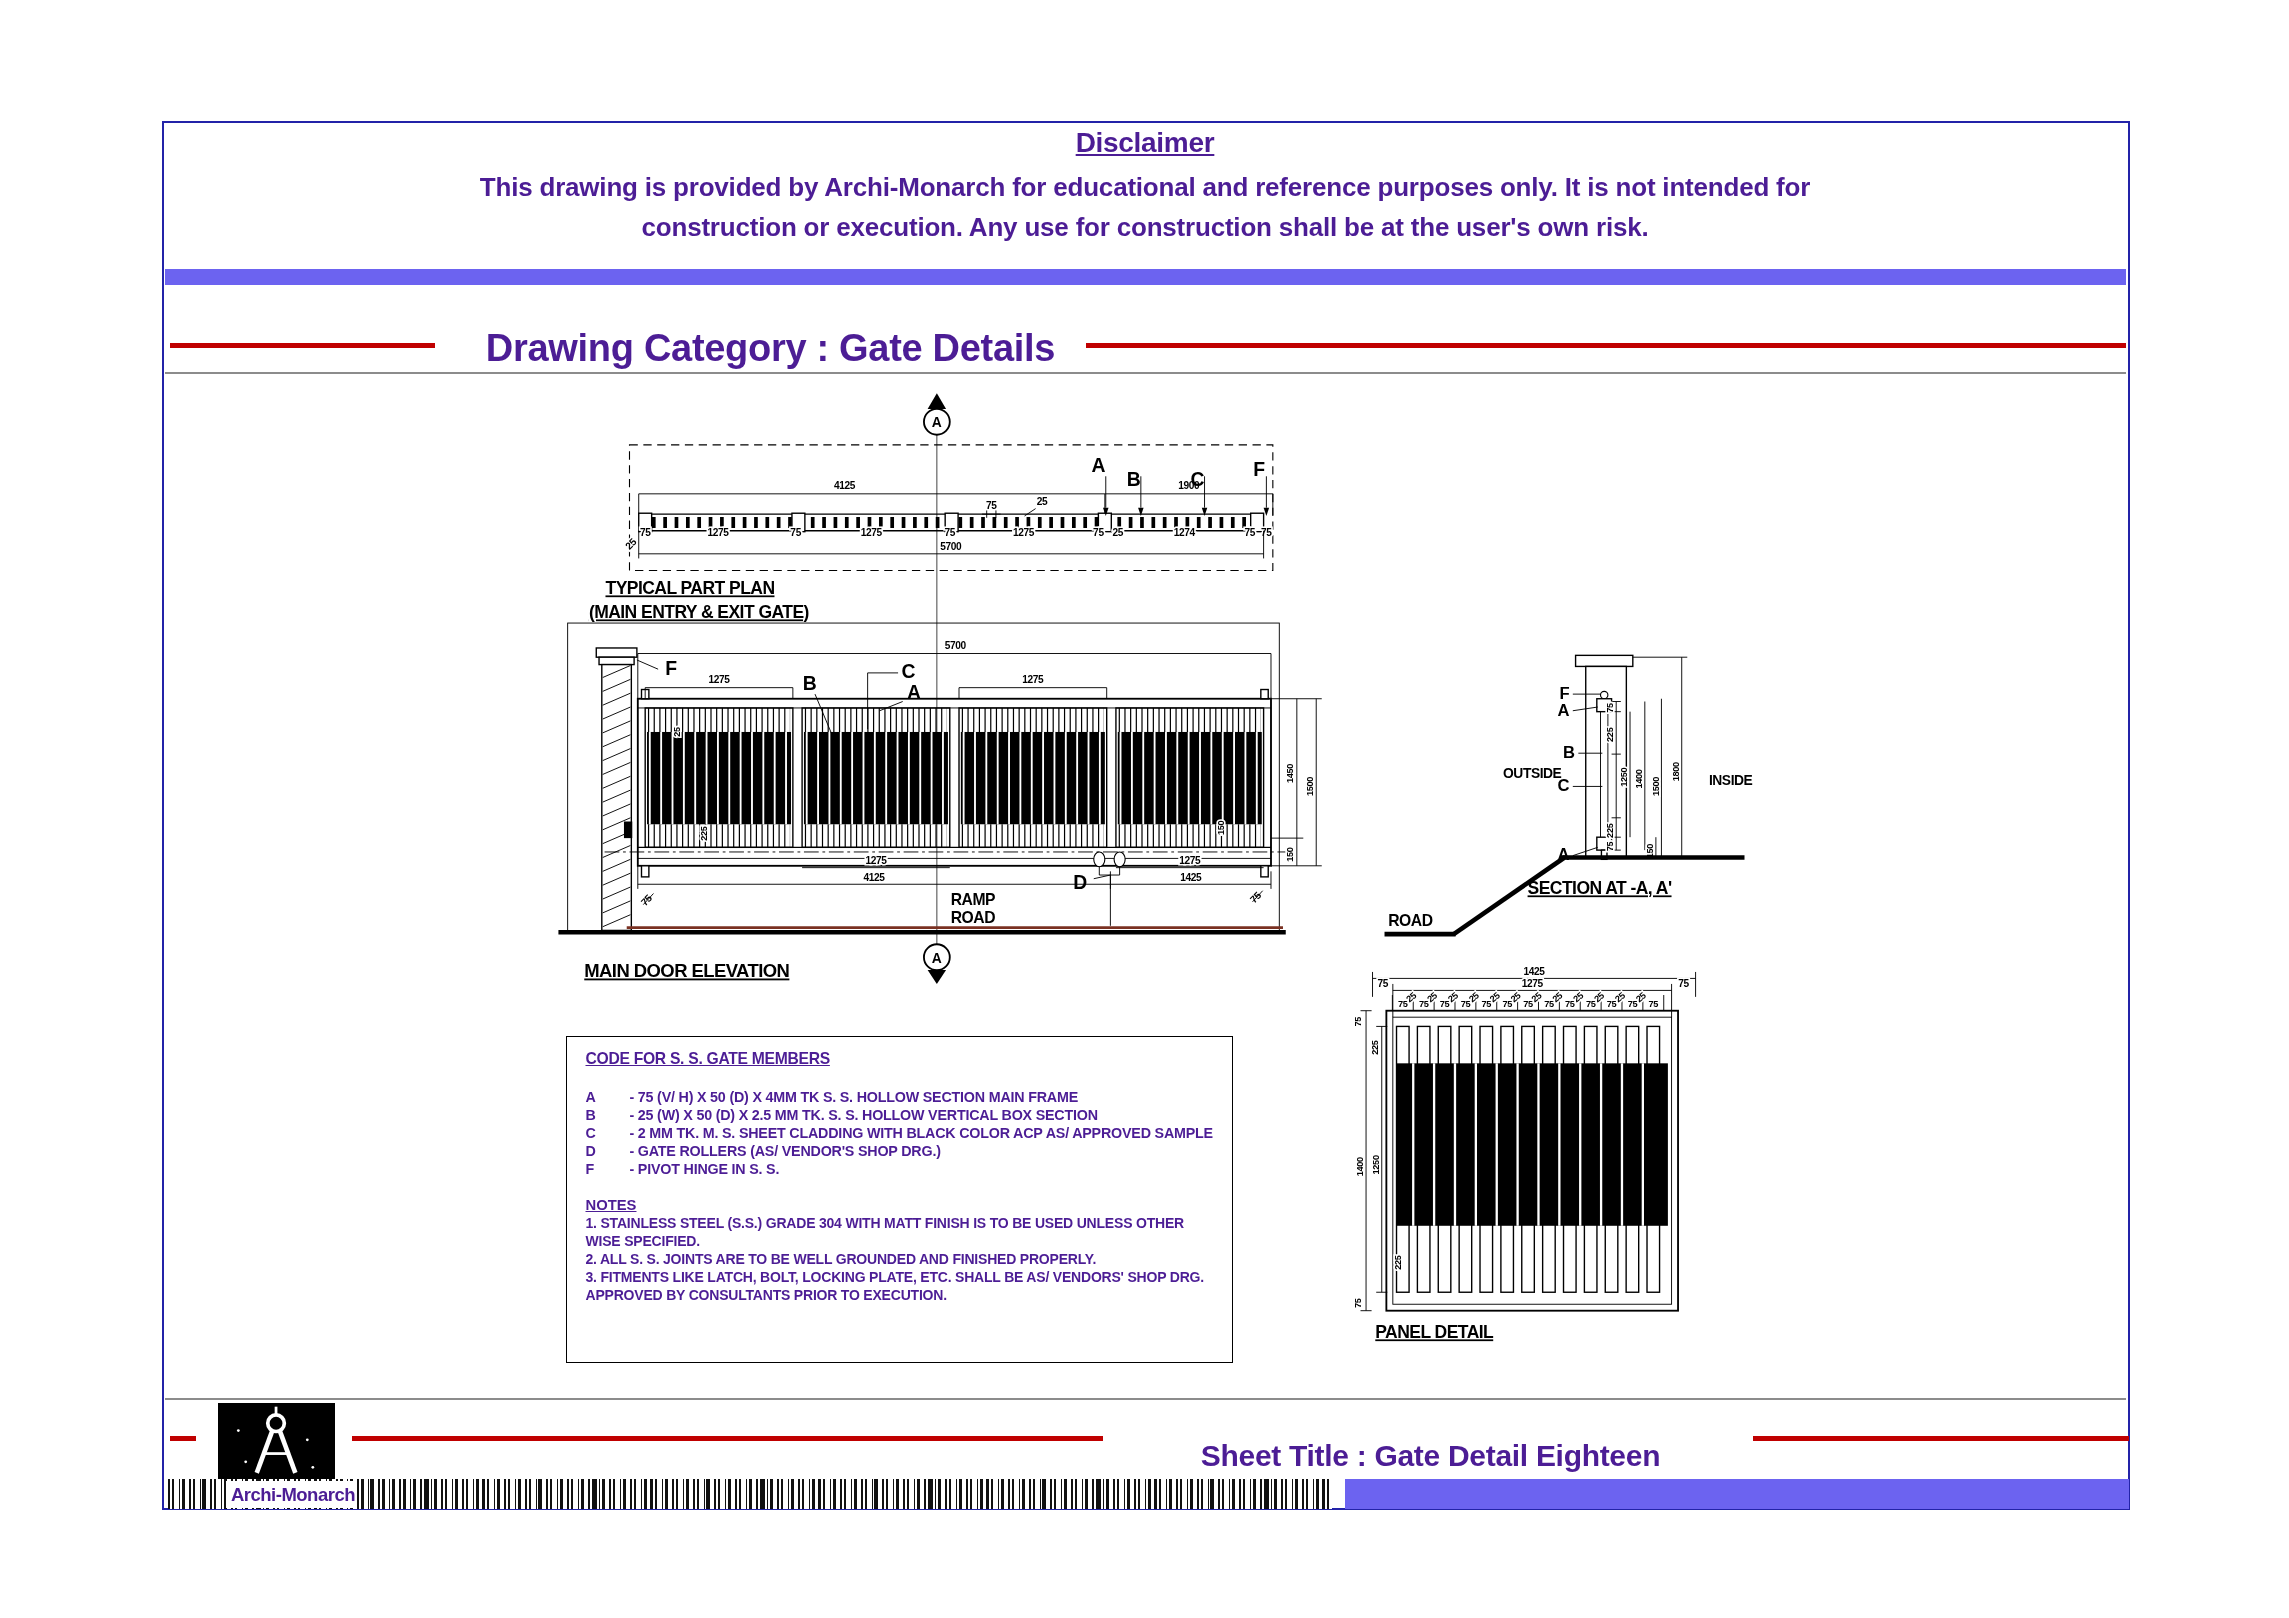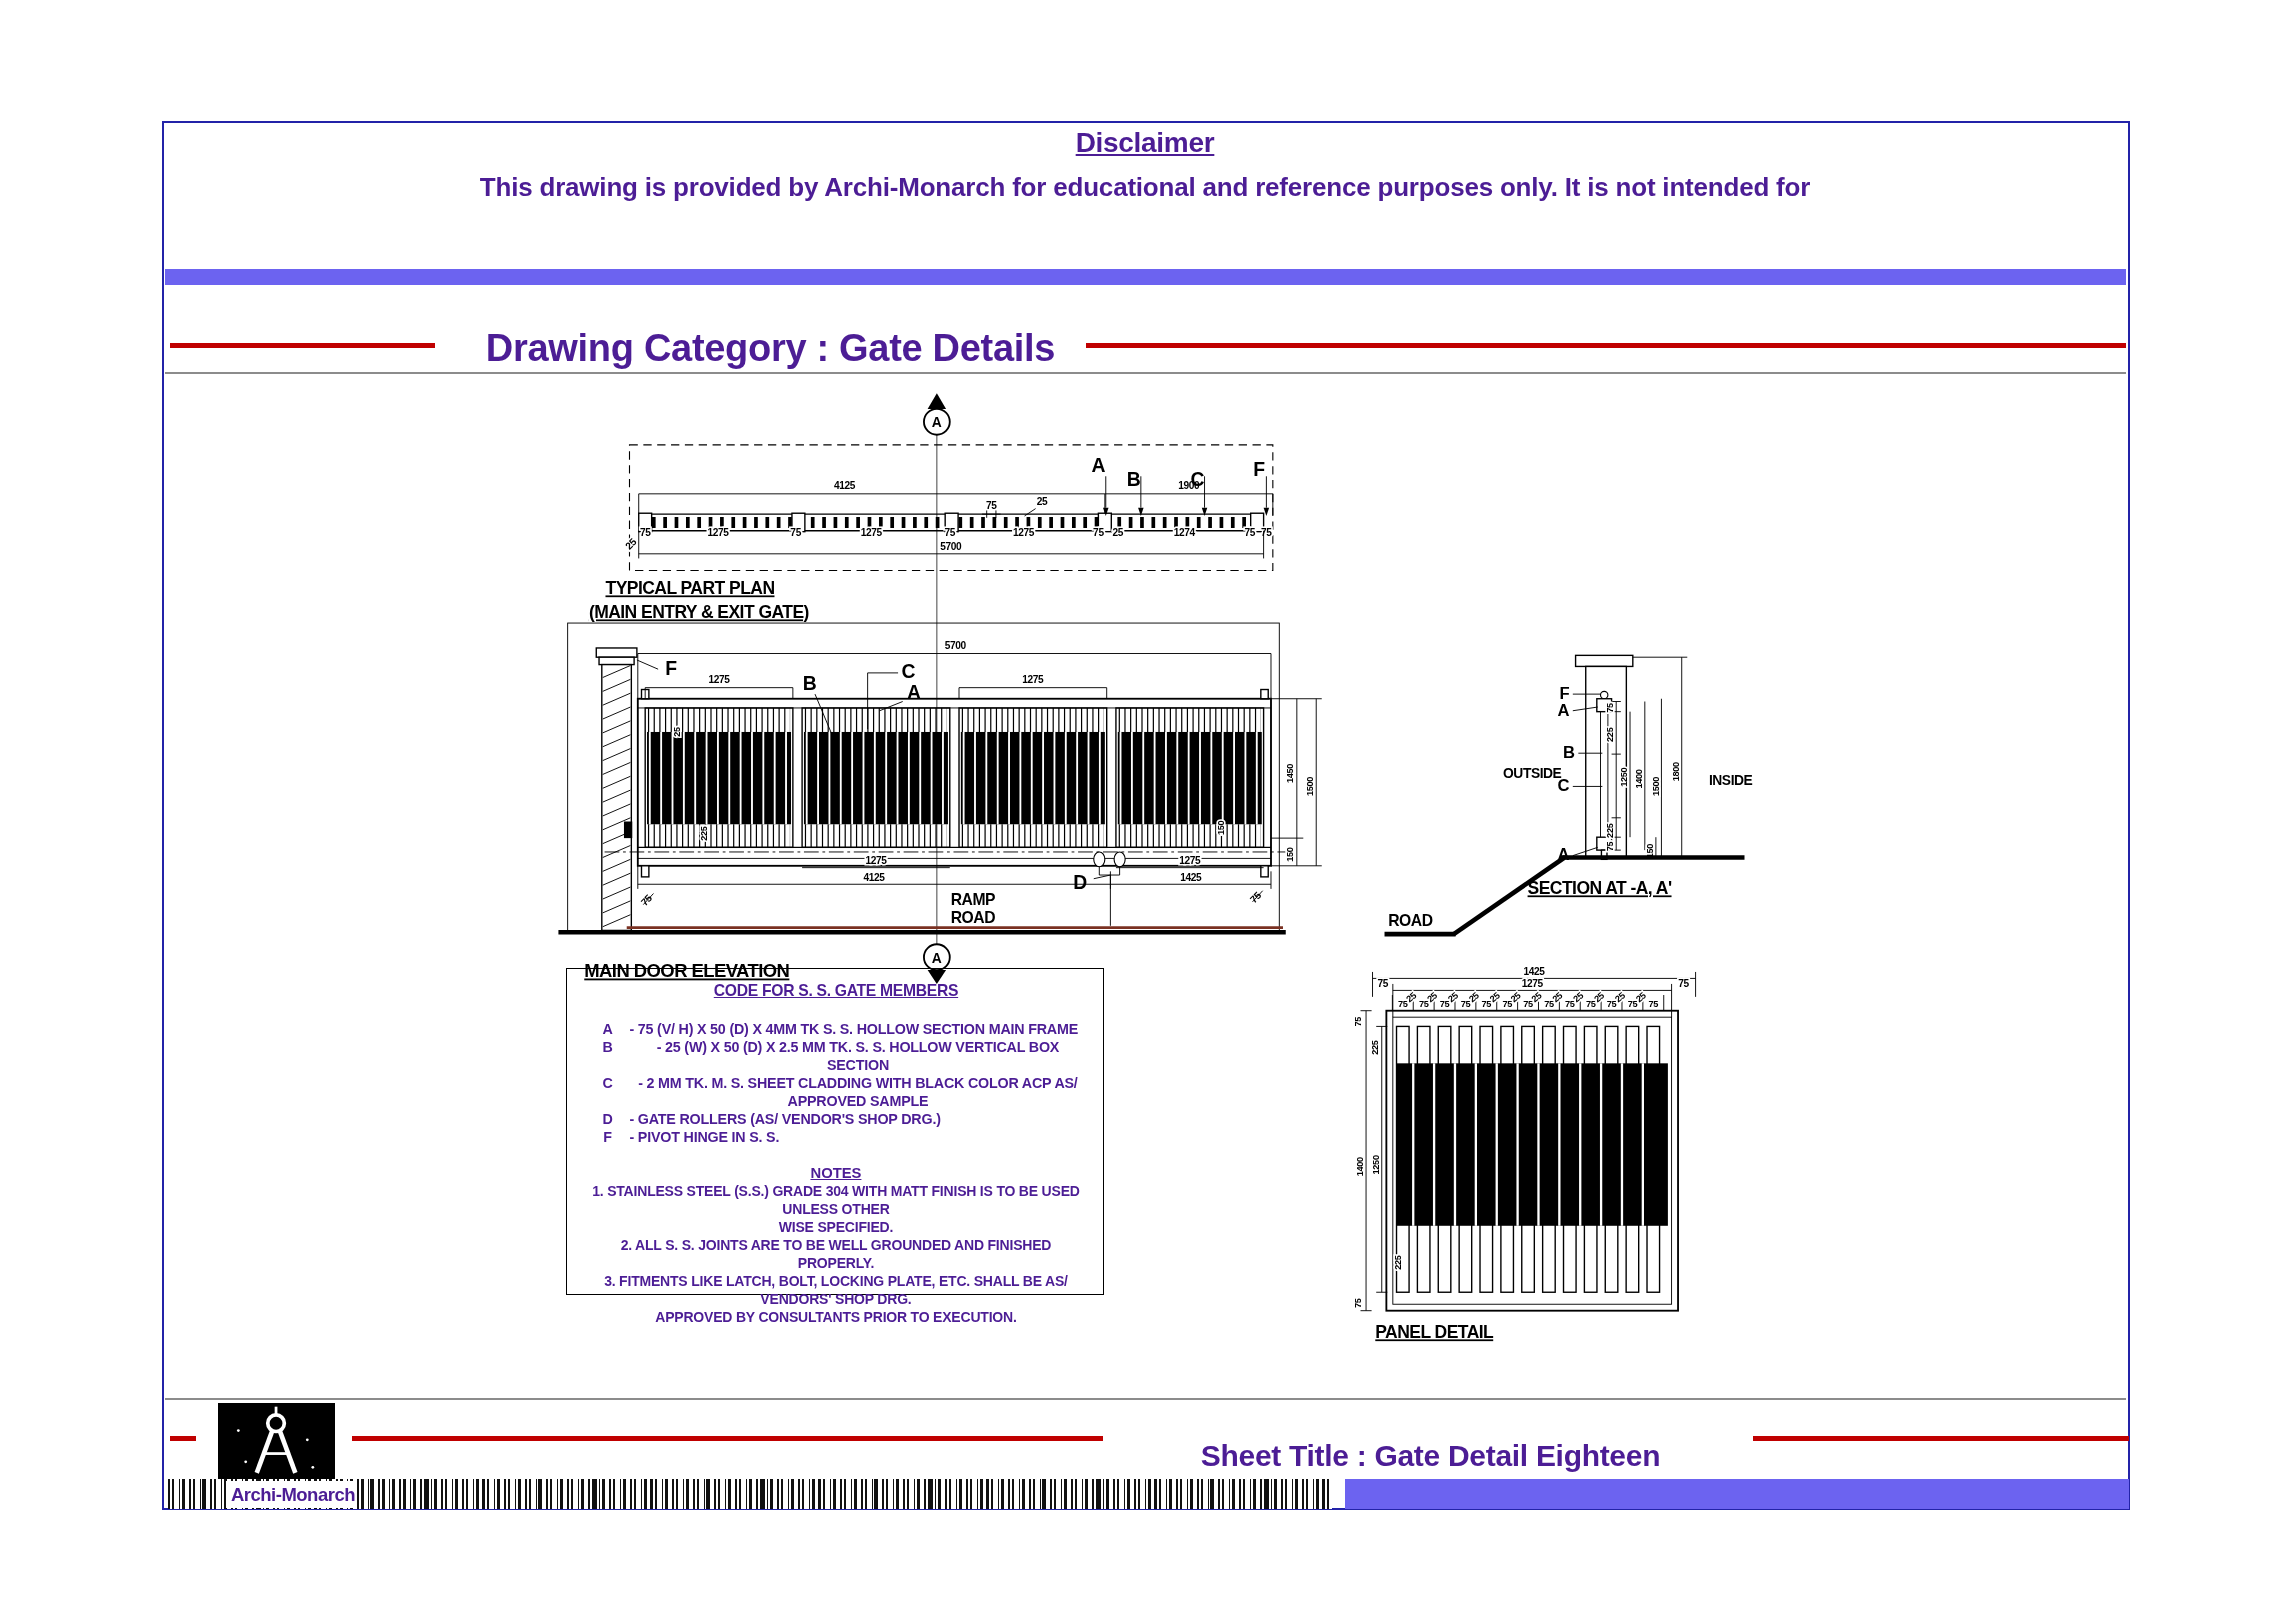"construction or execution. Any use" div.abs { html: none -> <div>construction or execution. Any use for construction shall be at the user's own risk.</div> }
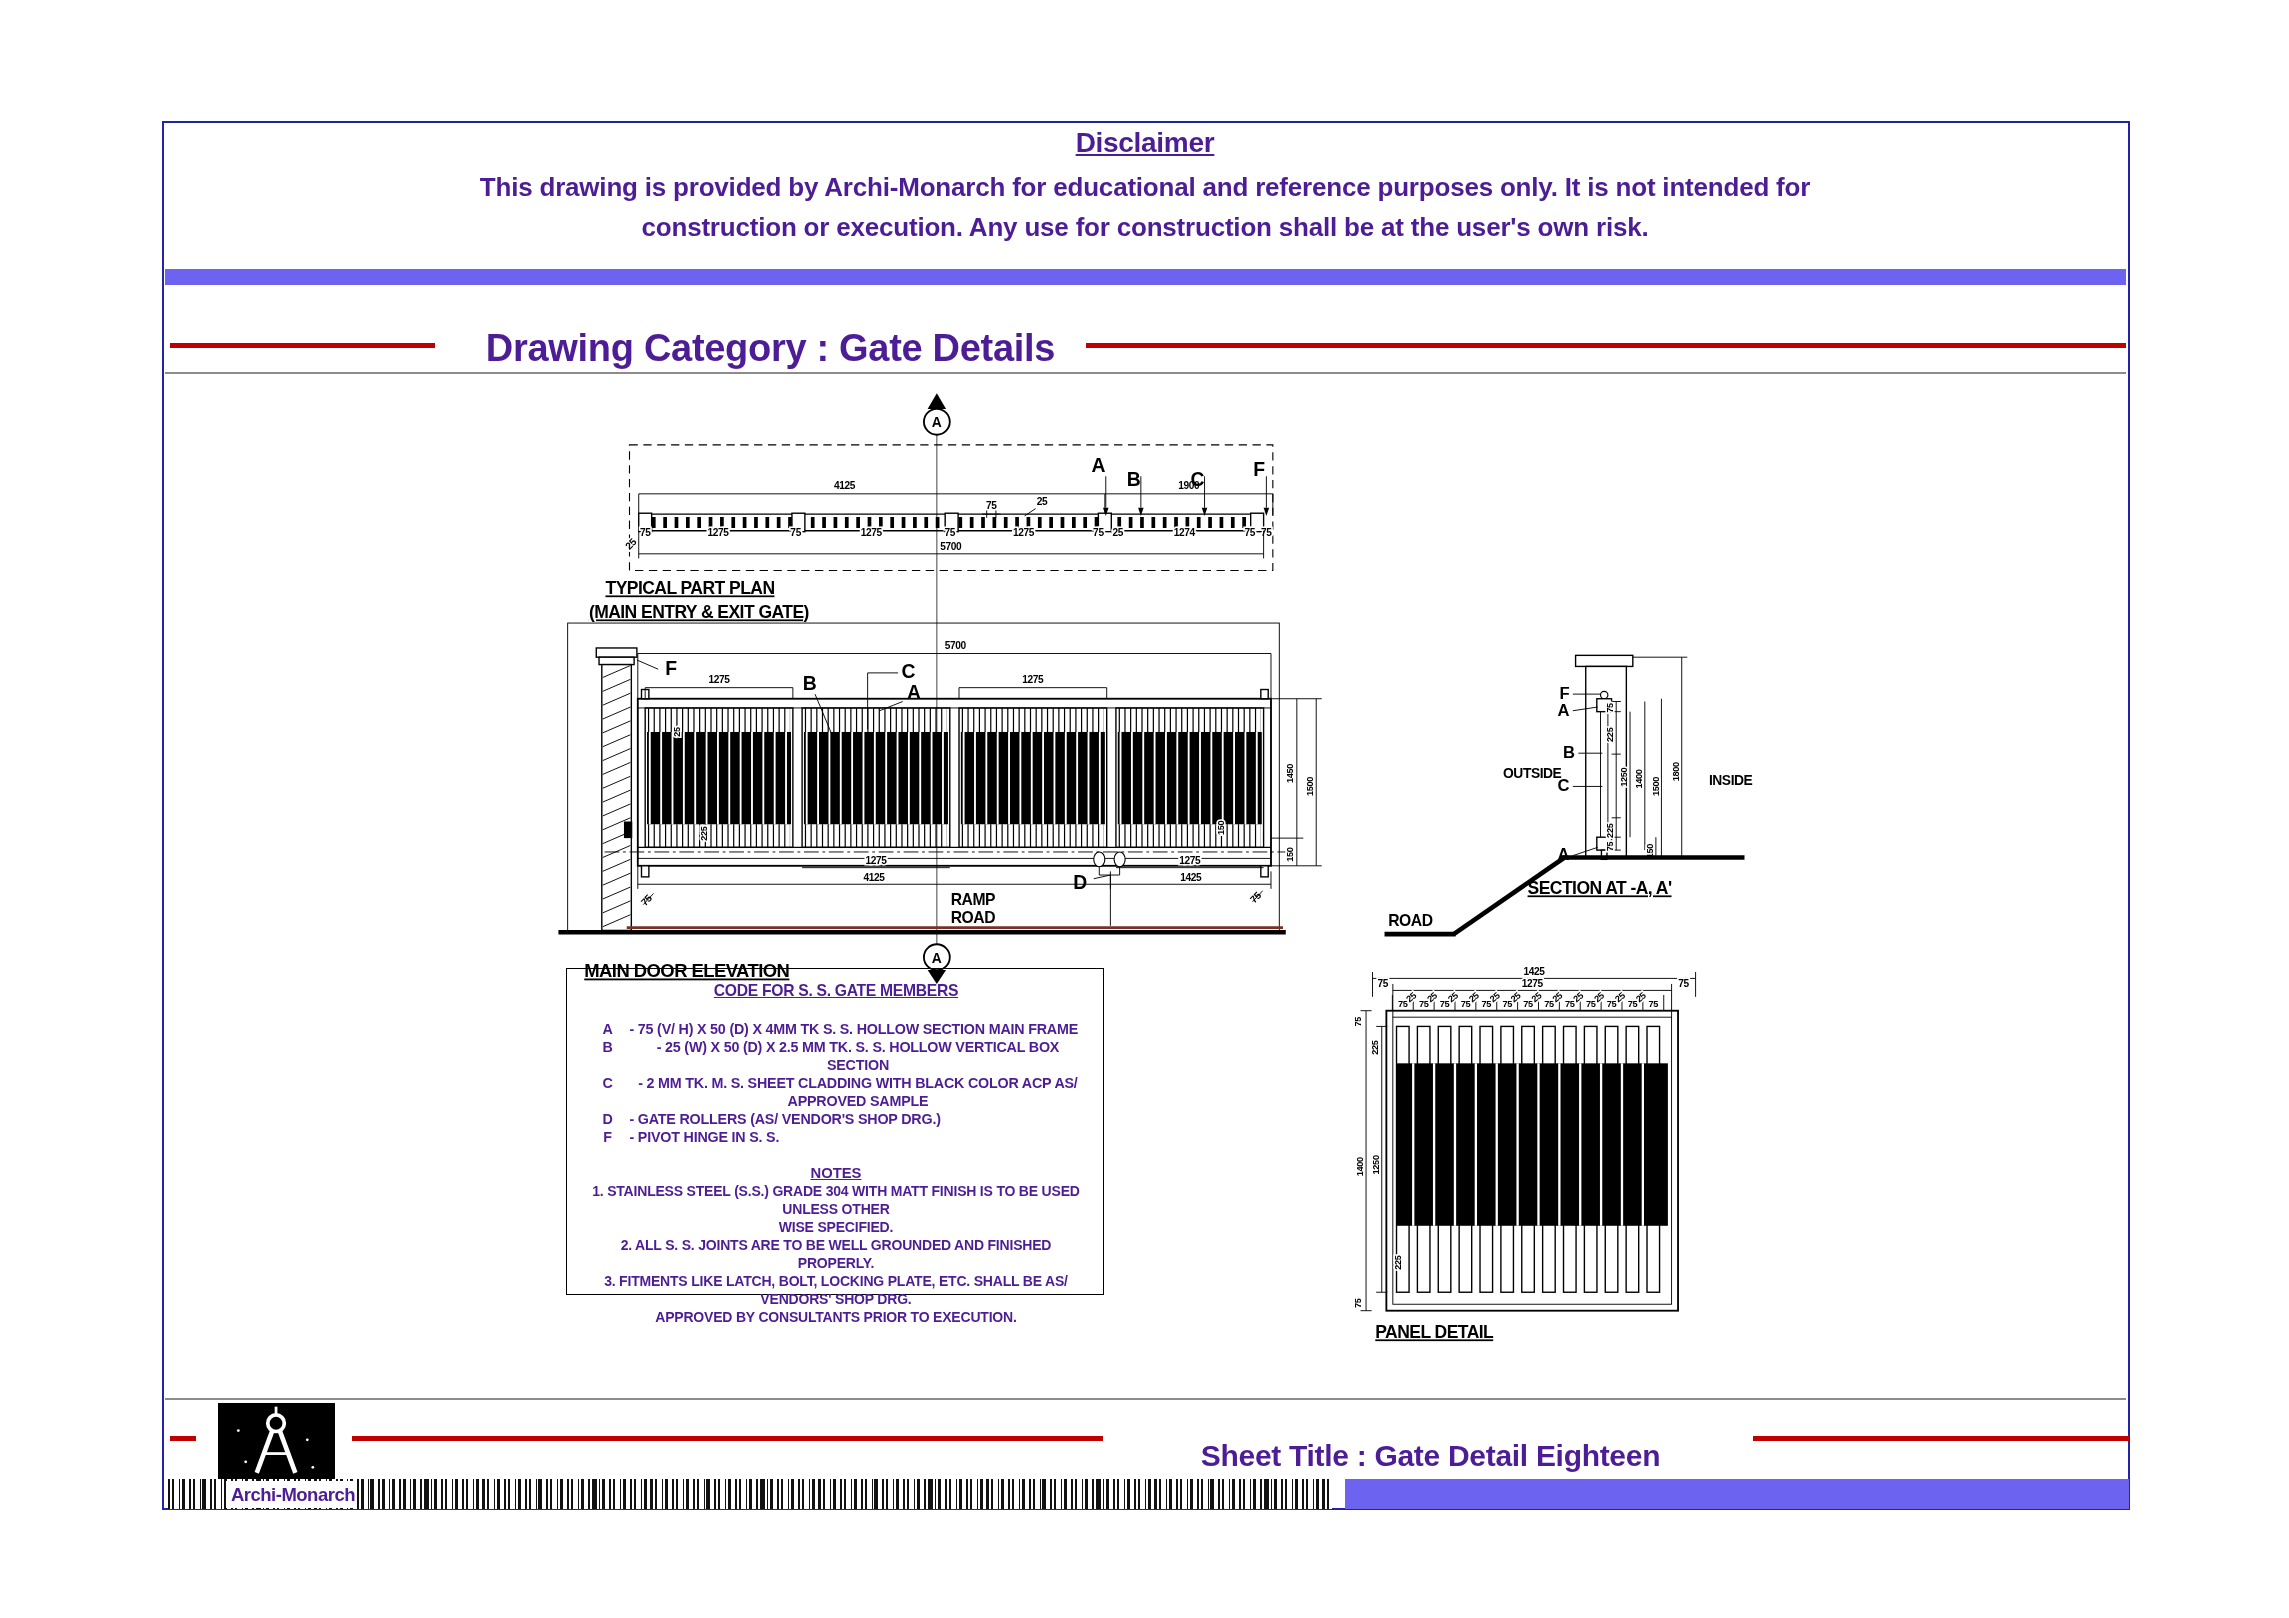"CODE FOR S. S. GATE" .codebox { text-align: center -> none; top: 968px -> 1036px; width: 538px -> 667px }
